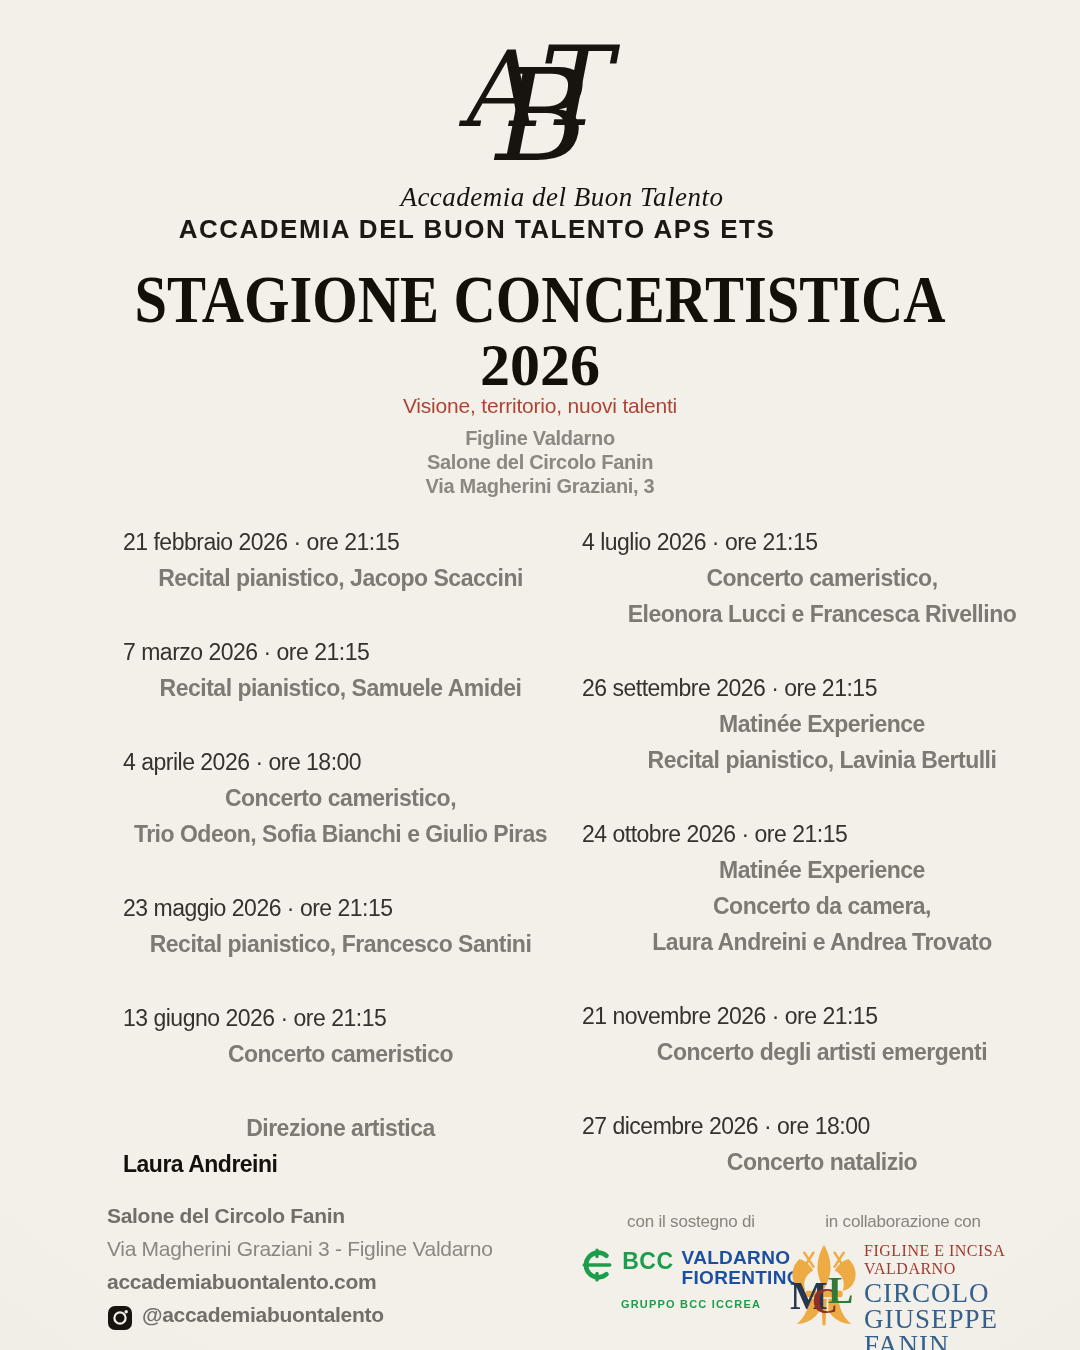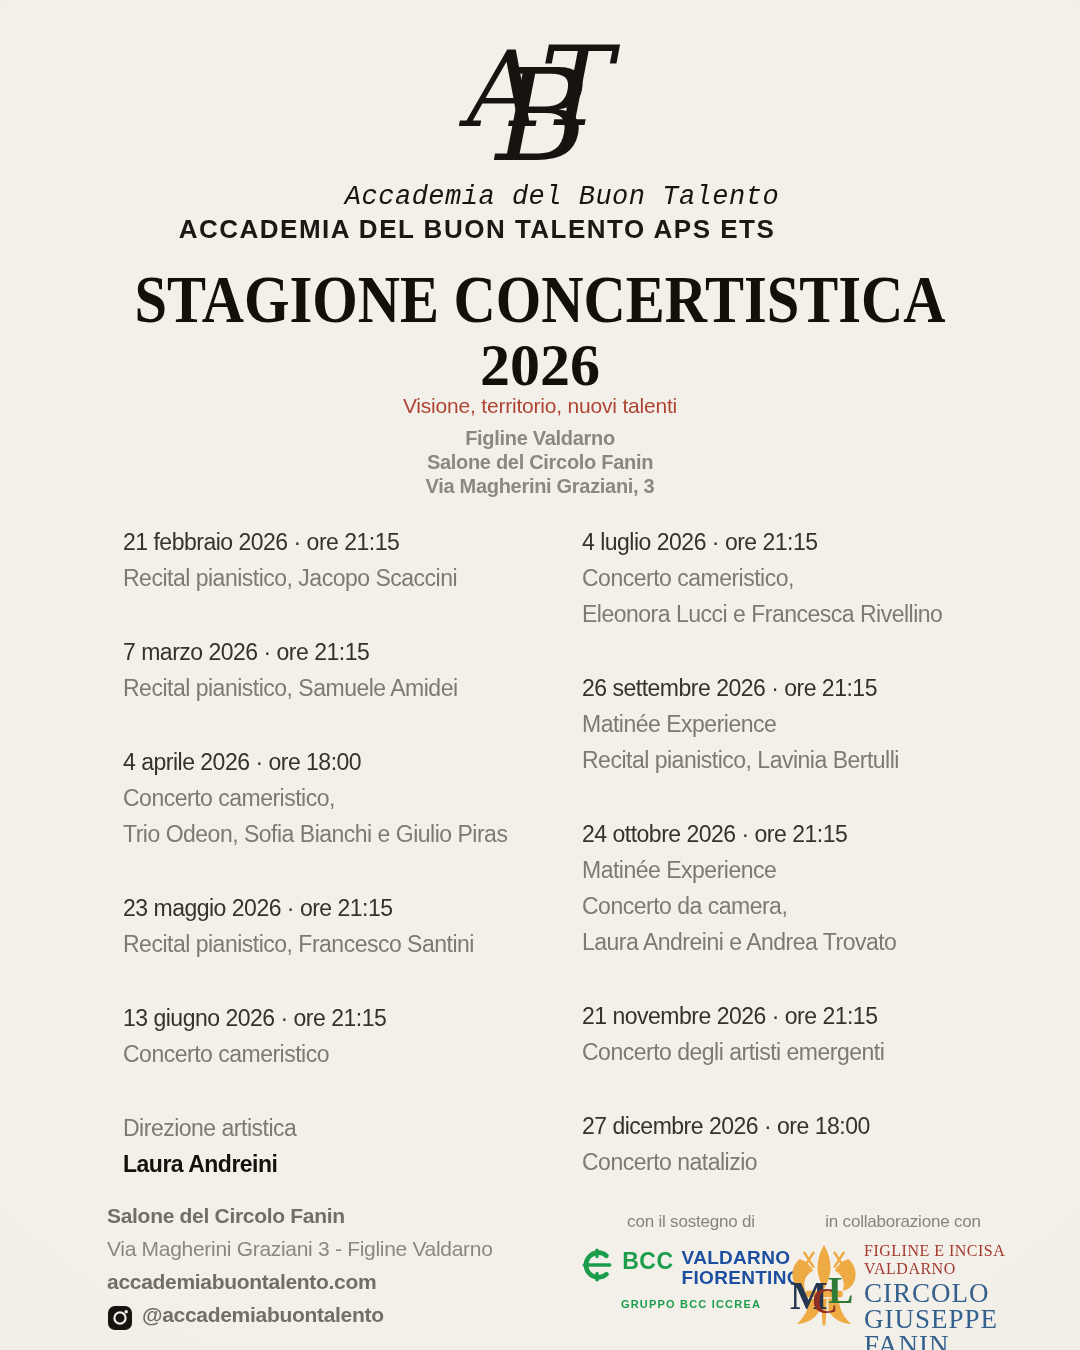"Accademia del Buon Talento" .logo-script { font-family: Liberation Mono, monospace -> Liberation Serif, serif }
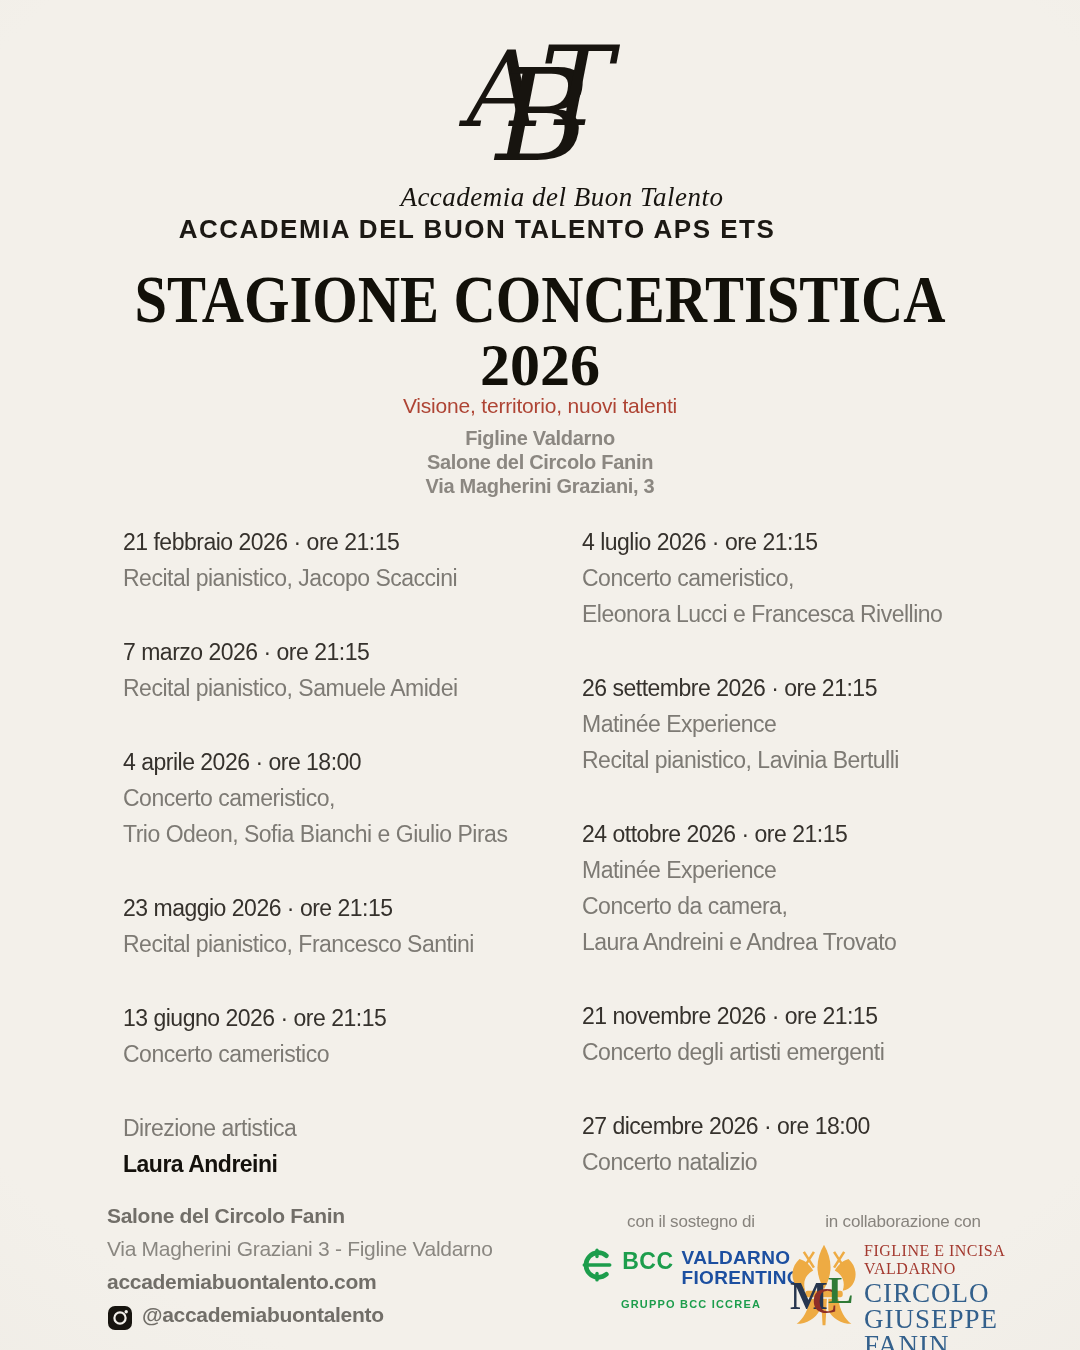"Recital pianistico, Jacopo Scaccini" .event .desc { font-weight: normal -> bold; text-align: none -> center }
